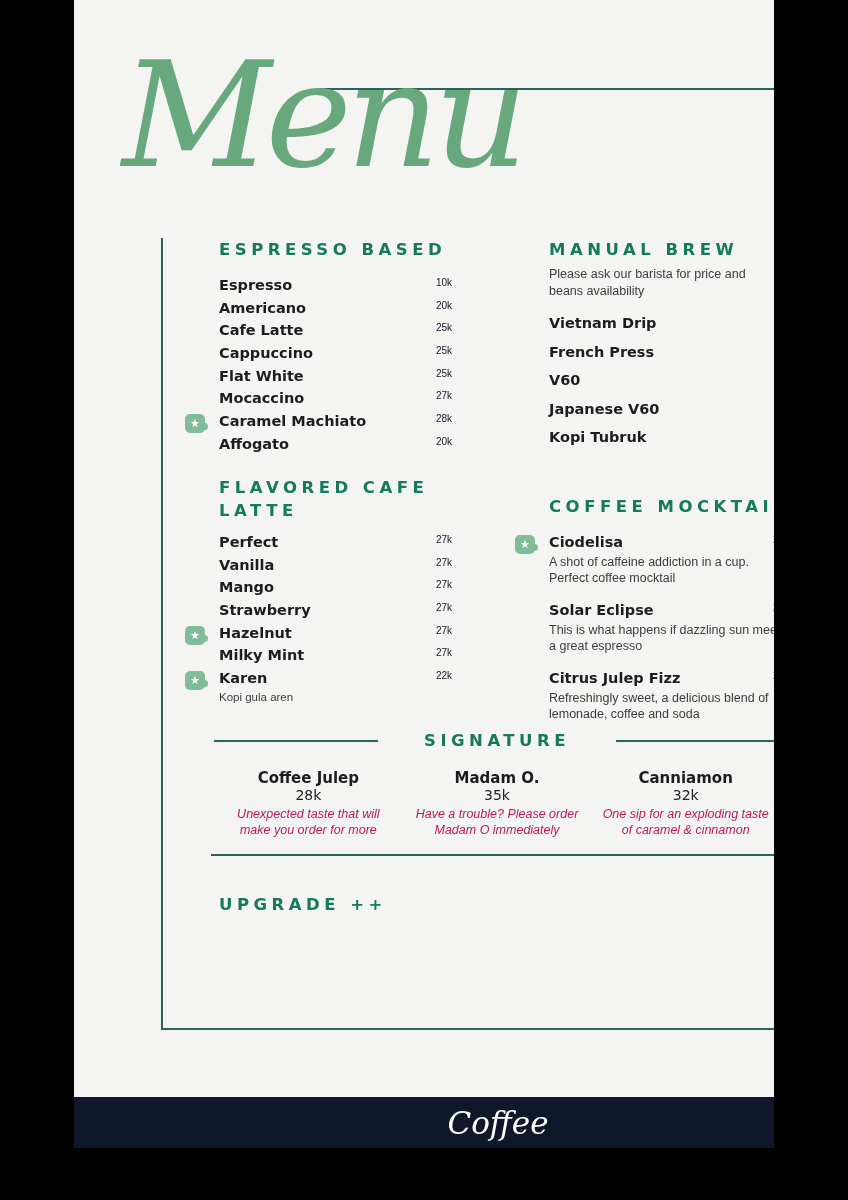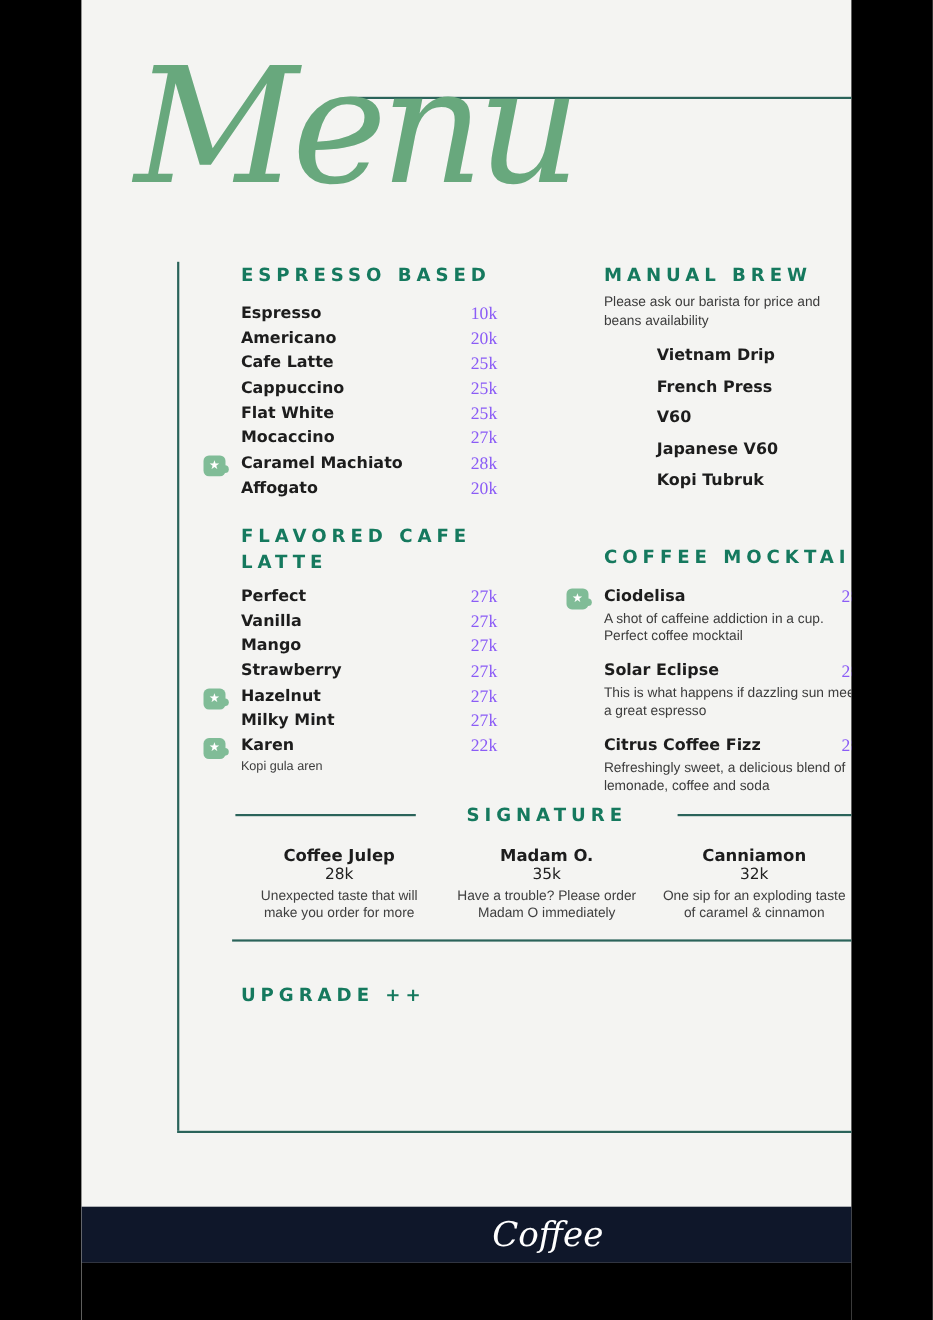"10k" .row .pr { color: #8b5cf6 -> #0f172a; font-family: Liberation Serif, serif -> Liberation Sans, sans-serif; font-size: 16px -> 10px }
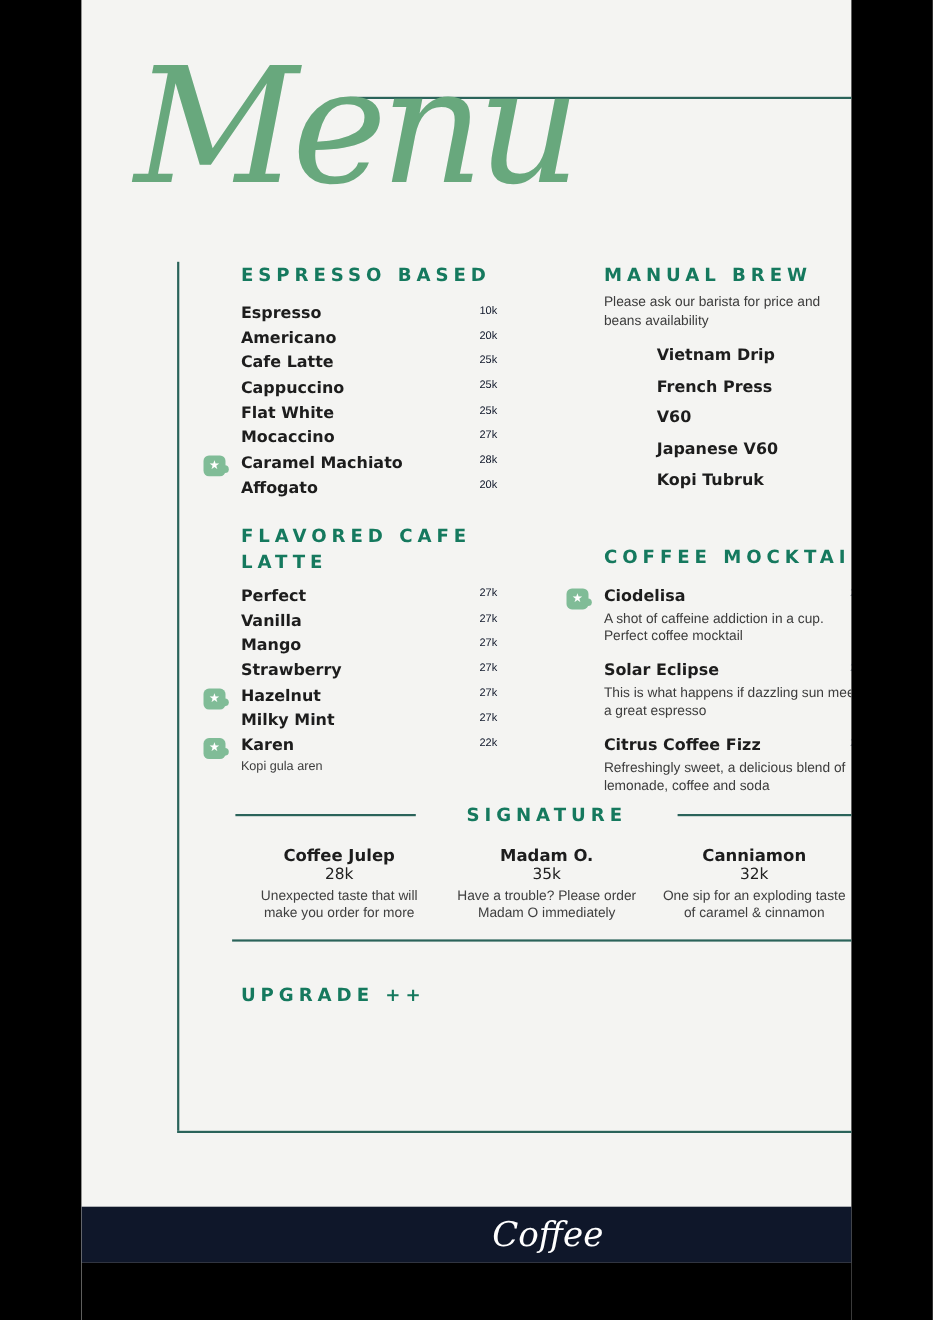"Vietnam Drip" .plain-row { margin-left: 48px -> none }
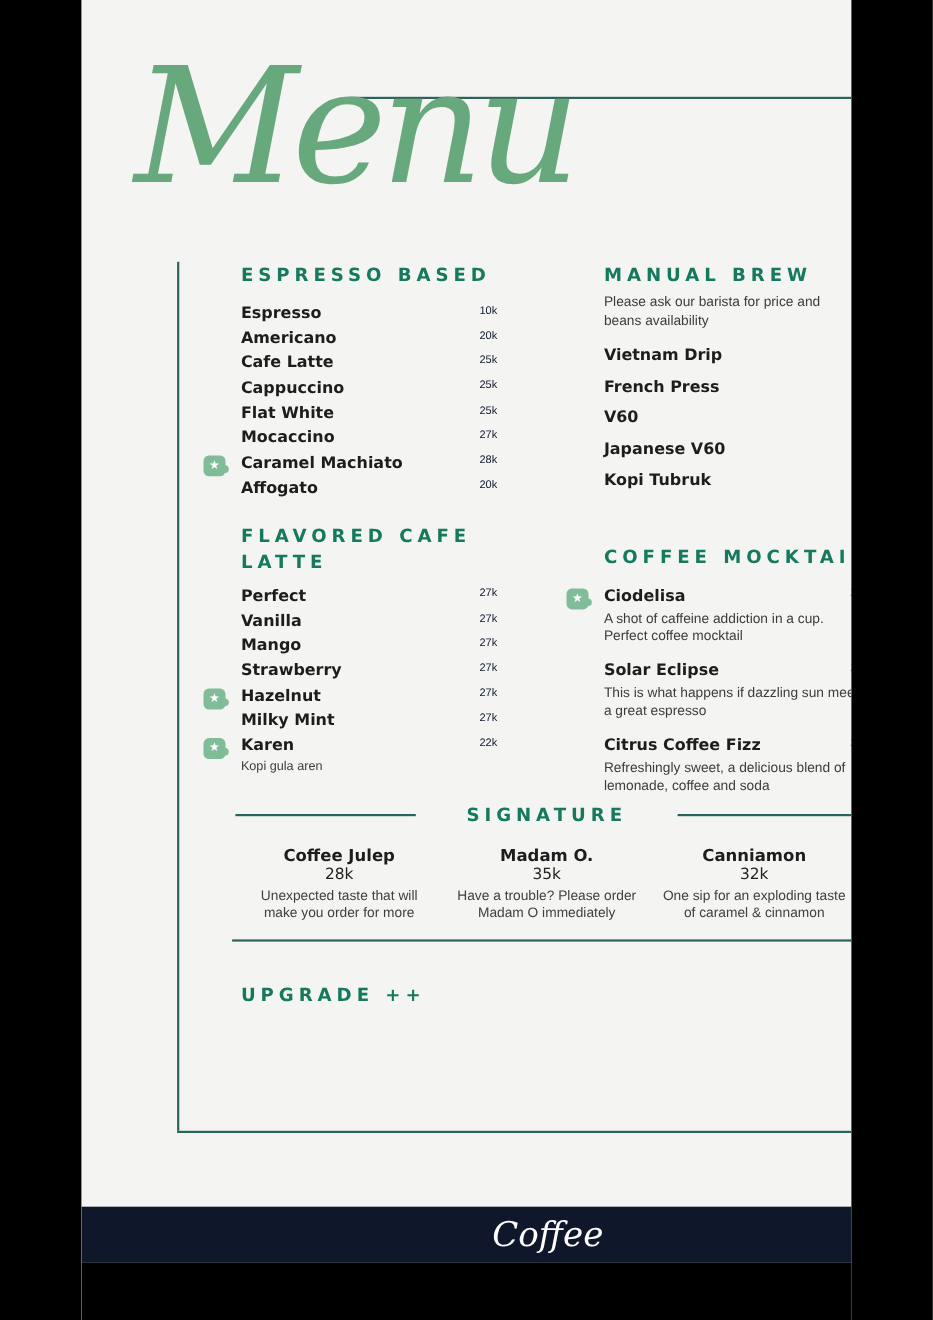"Citrus Coffee Fizz" span.nm { text: Coffee -> Julep }
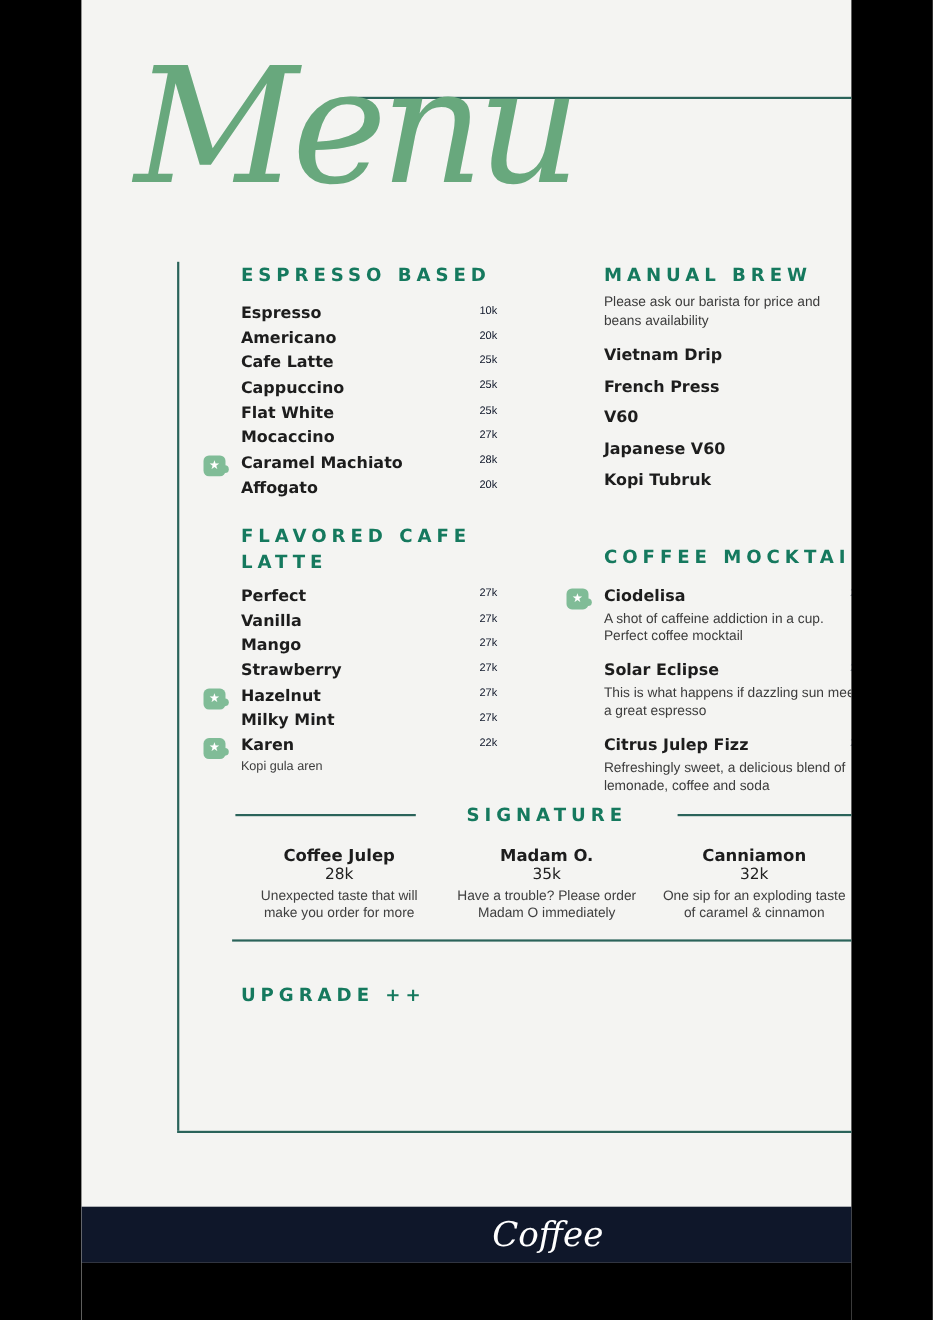"Unexpected taste that will make" .sig-desc { color: #404040 -> #be185d; font-style: none -> italic }
